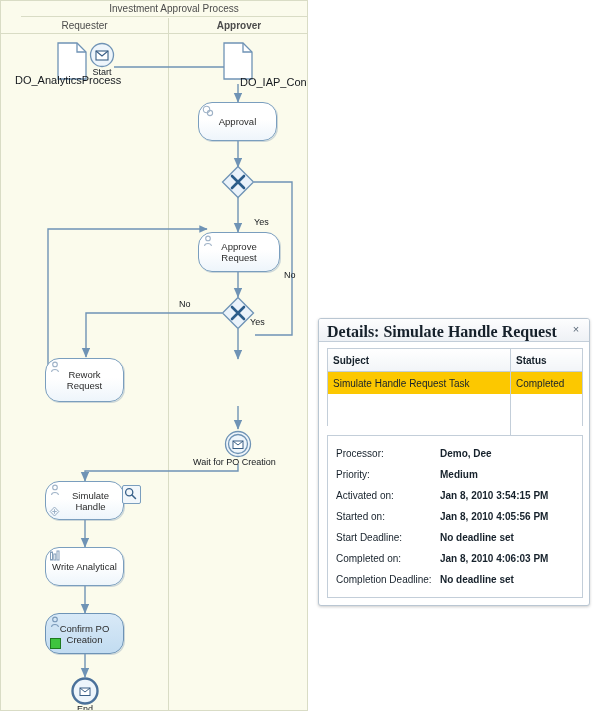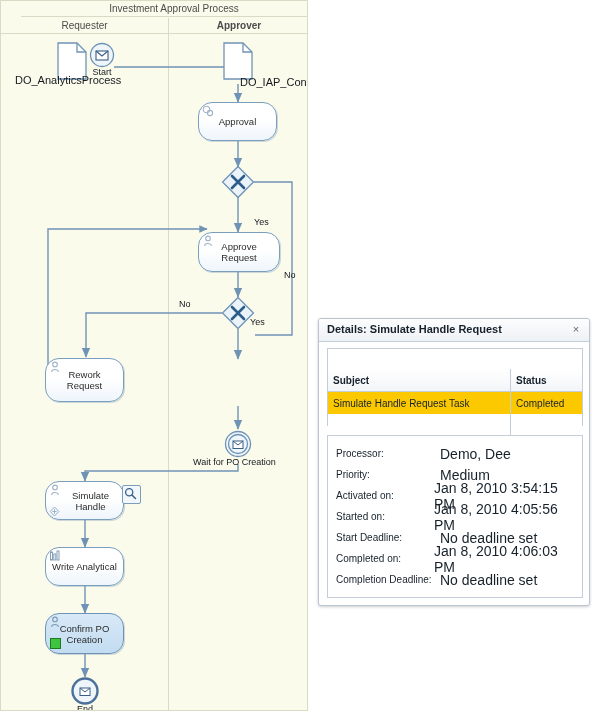"Details: Simulate Handle Request" #details-title { font-family: none -> Liberation Serif, serif; font-size: 11px -> 16px }
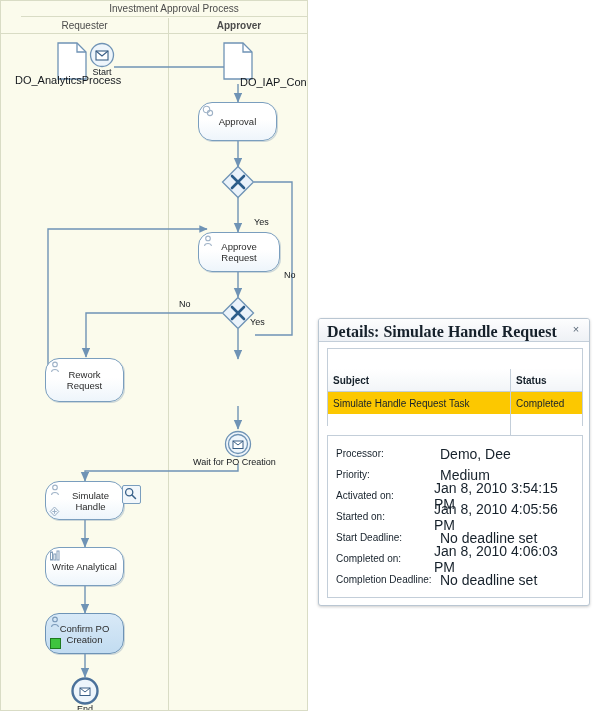"Subject" #tbl table { margin-top: 20px -> none }
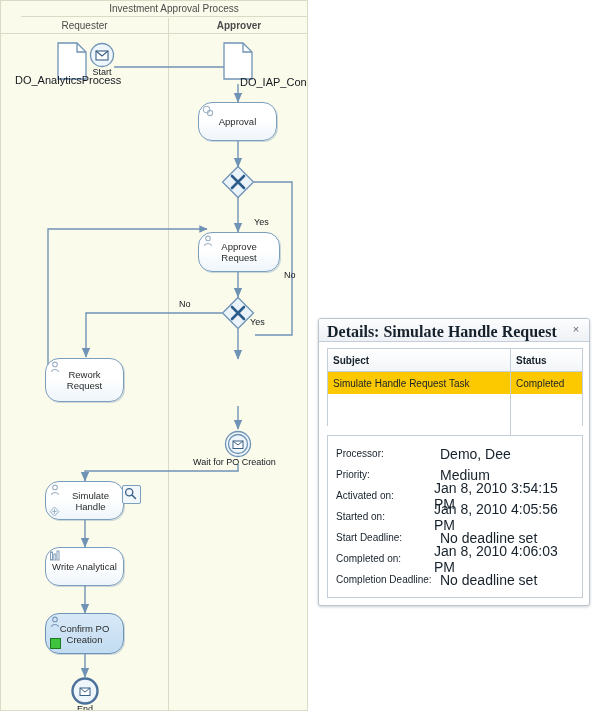"Demo, Dee" .pv { font-size: 14px -> 10px; font-weight: none -> bold }
